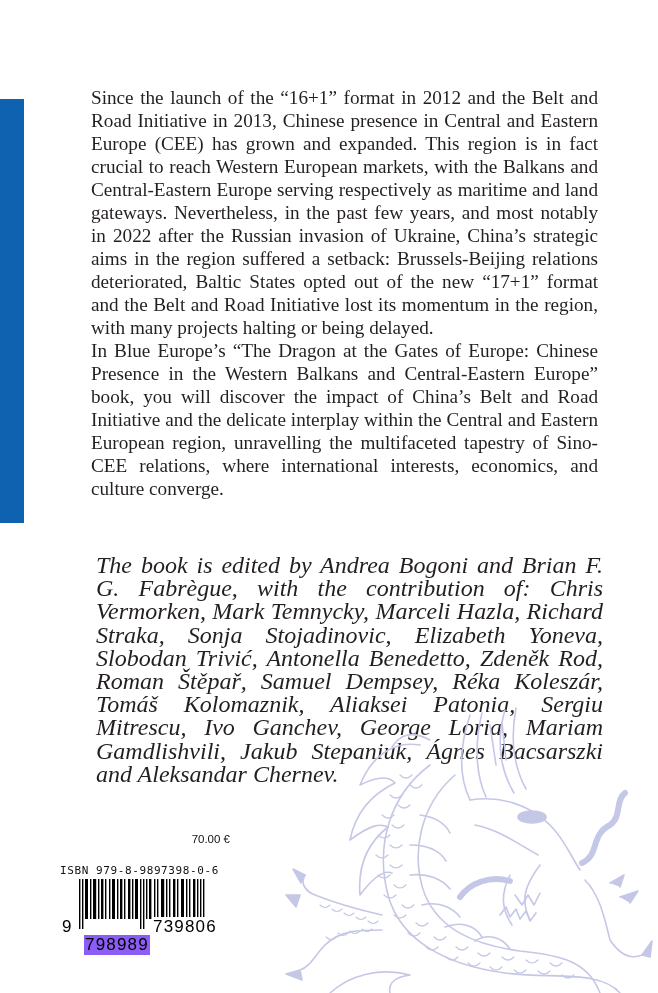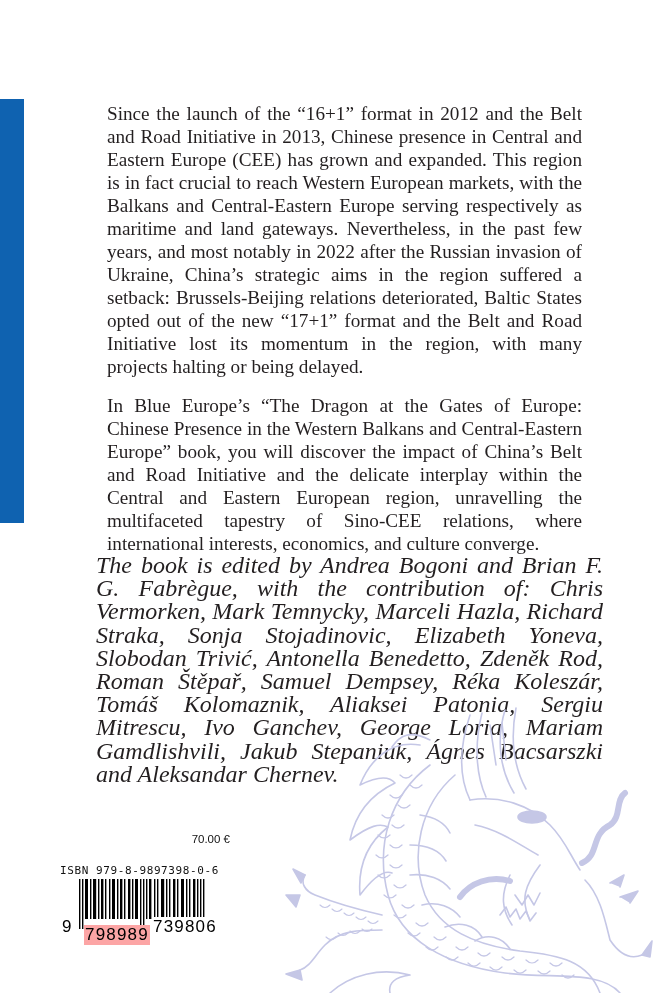"Since the launch of the" .blurb p { margin: 16px -> 0 }
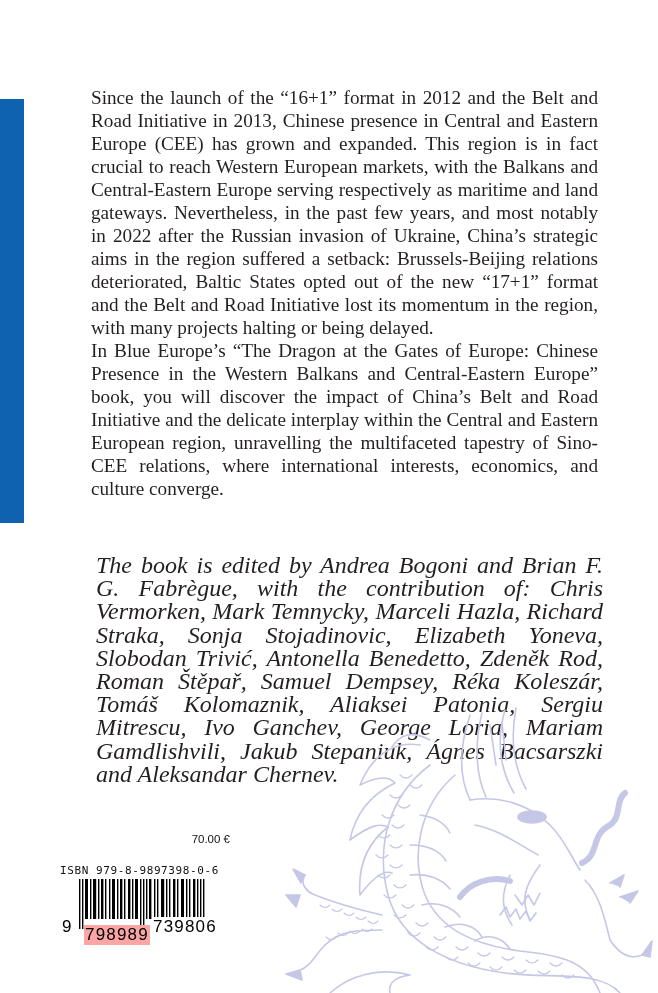"798989" .ean-left { background: #fca5a5 -> #8b5cf6; top: 8px -> 18px }
